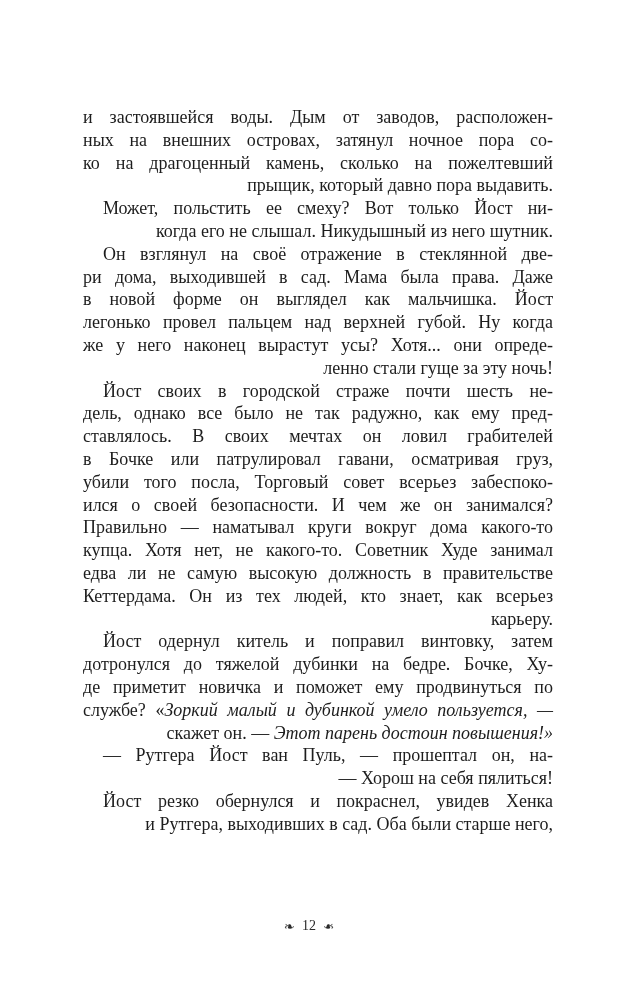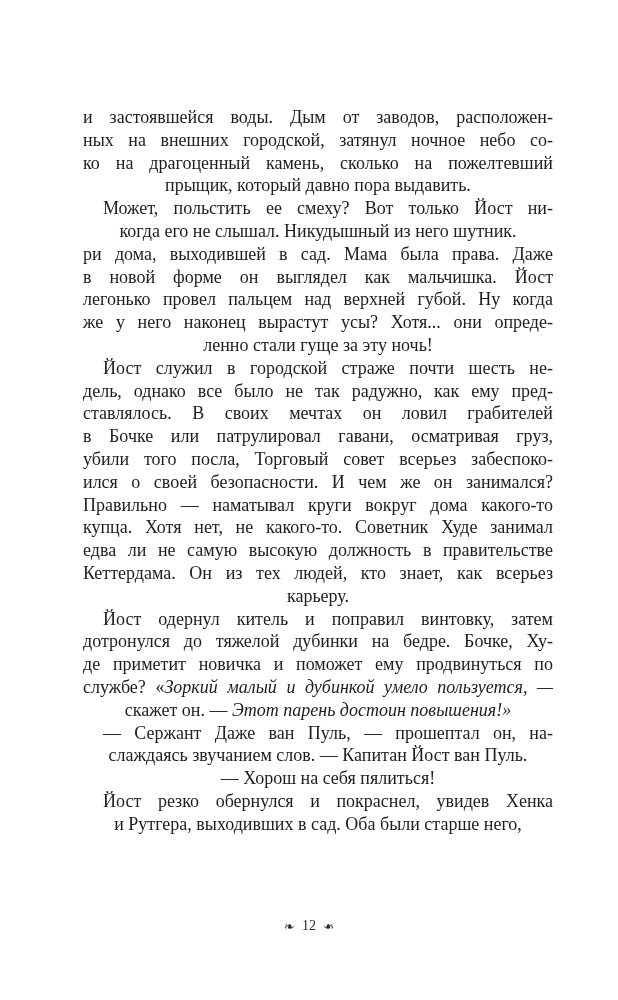"ных на внешних городской, затянул" span { text: городской, затянул ночное небо -> островах, затянул ночное пора }
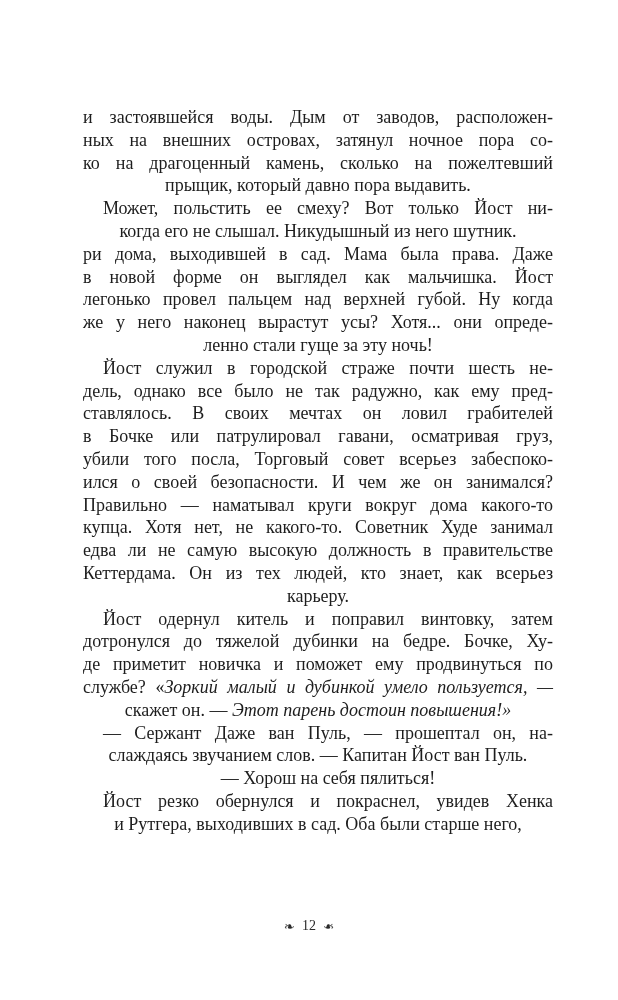"прыщик, который давно пора выдавить." .line.last { text-align: center -> right }
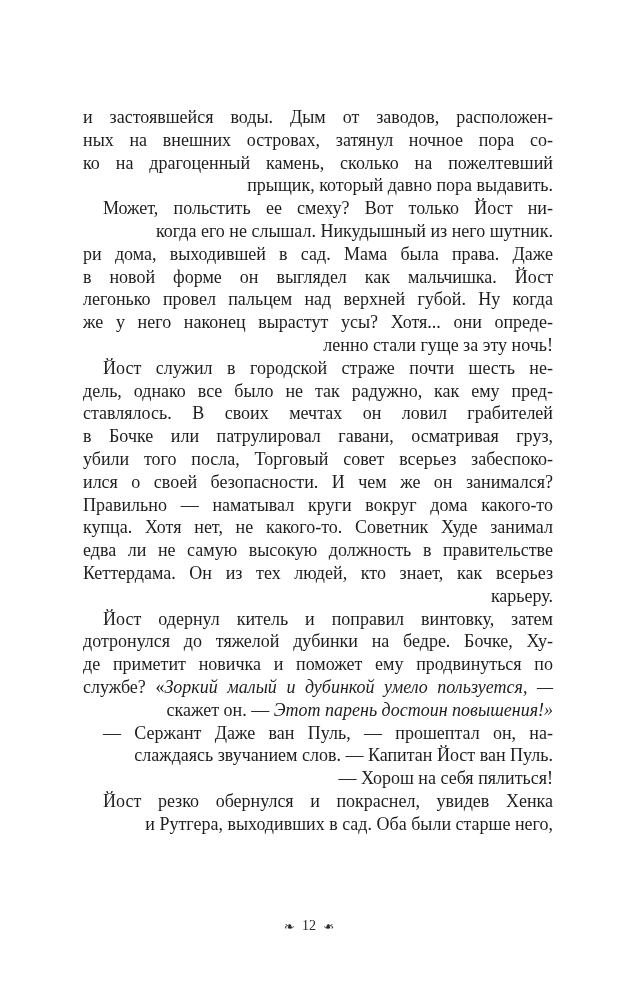"Он взглянул на своё отражение" div.line { html: none -> <div><span>Он взглянул на своё отражение в стеклянной две-</span></div> }
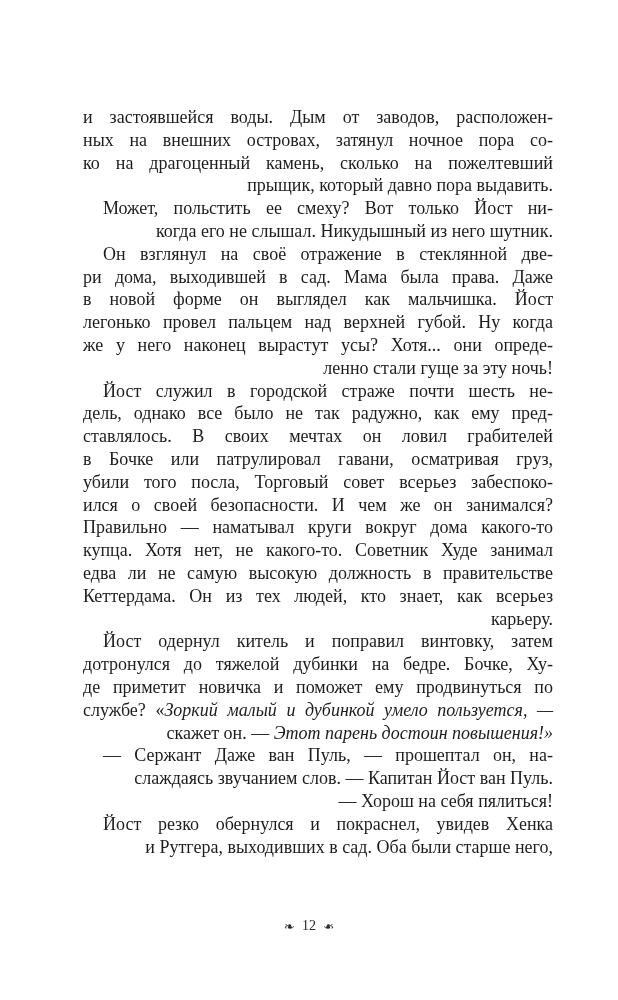"Йост служил в городской страже" span { text: служил -> своих }
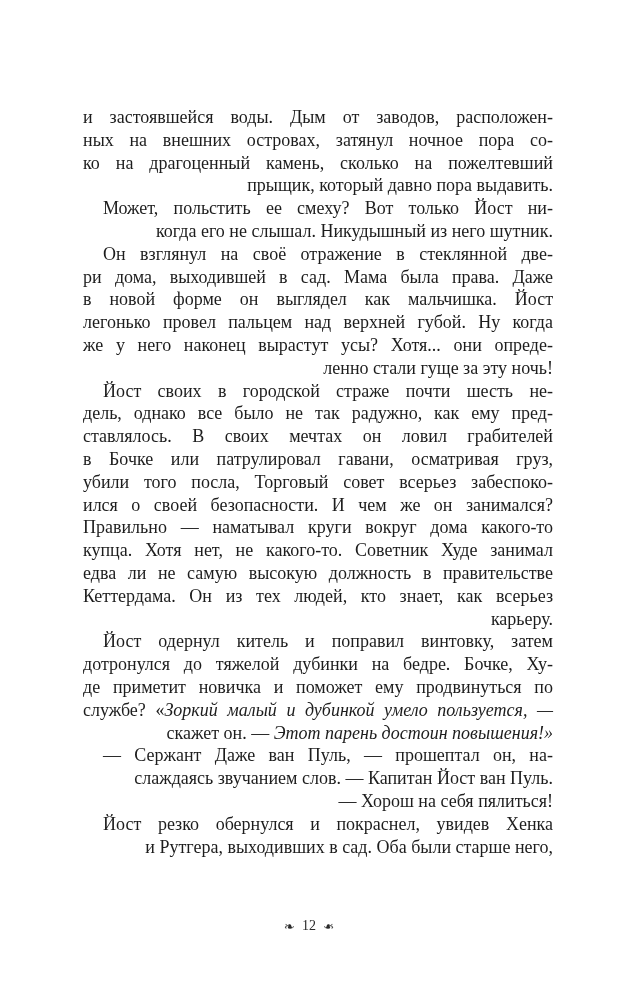"— Сержант Даже ван Пуль," span { text: Сержант Даже -> Рутгера Йост }
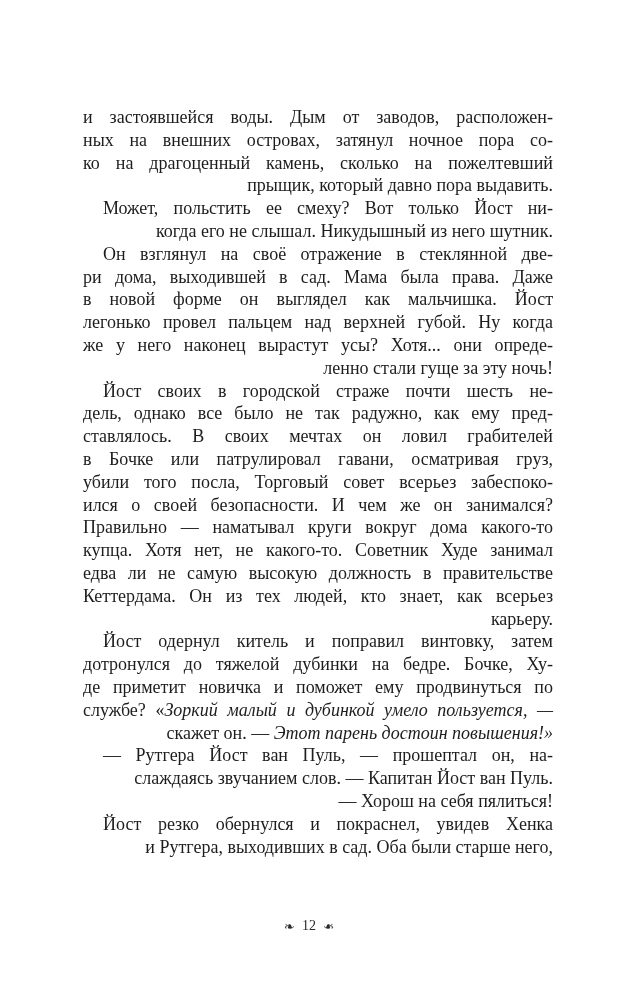"слаждаясь звучанием слов. — Капитан" div.line { html: <div><span>слаждаясь звучанием слов. — Капитан Йост ван Пуль.</span></div> -> none }
